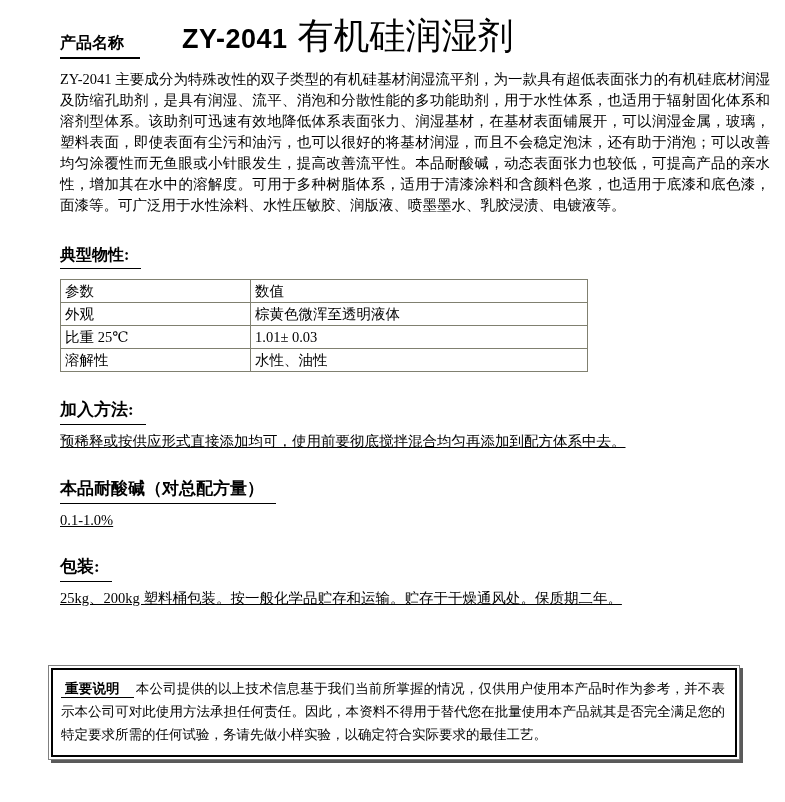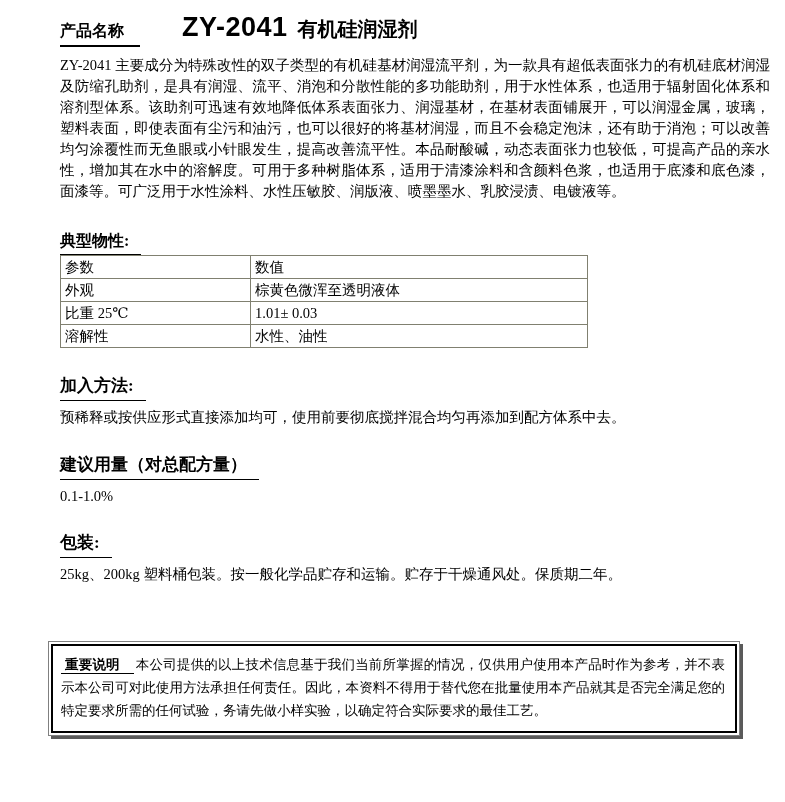"有机硅润湿剂" .product-title .name { font-size: 20px -> 36px; font-weight: bold -> normal }
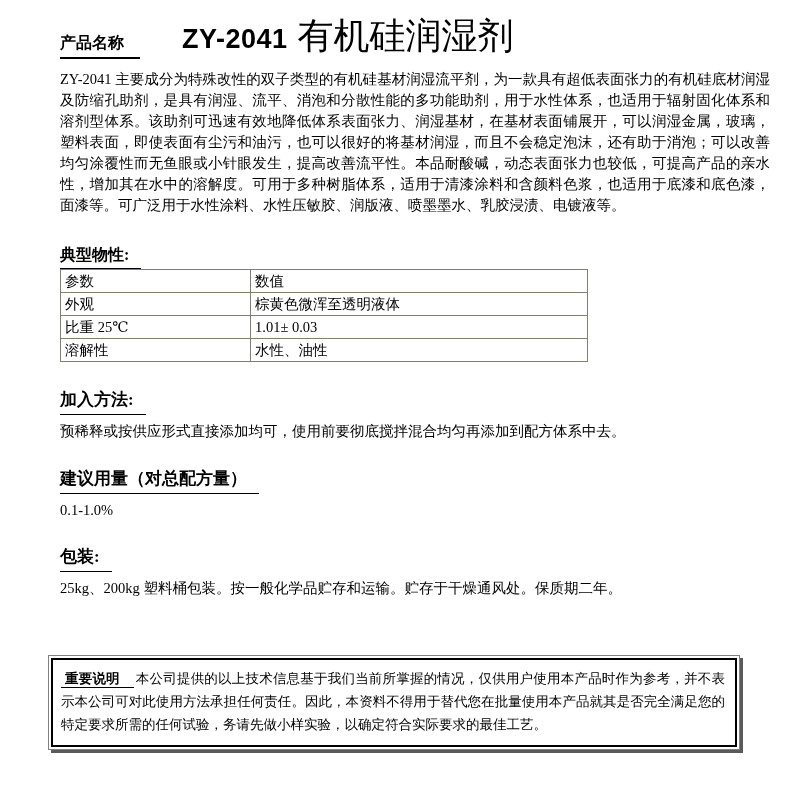"参数" table.props { margin-top: none -> 10px }
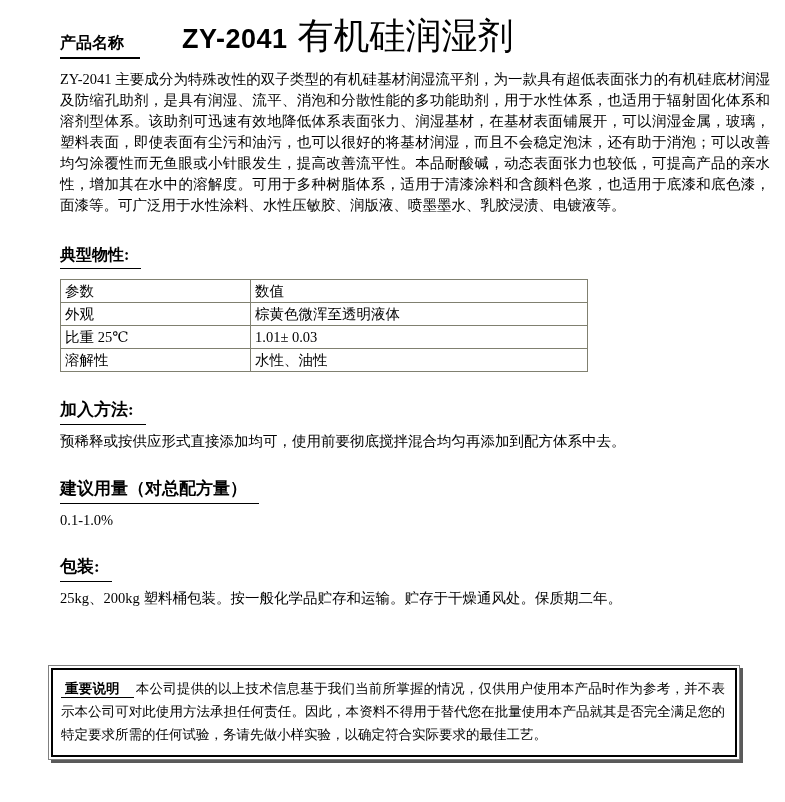"预稀释或按供应形式直接添加均可，使用前要彻底搅拌混合均匀再添加到配方体系中去。" .body-line { text-decoration: none -> underline }
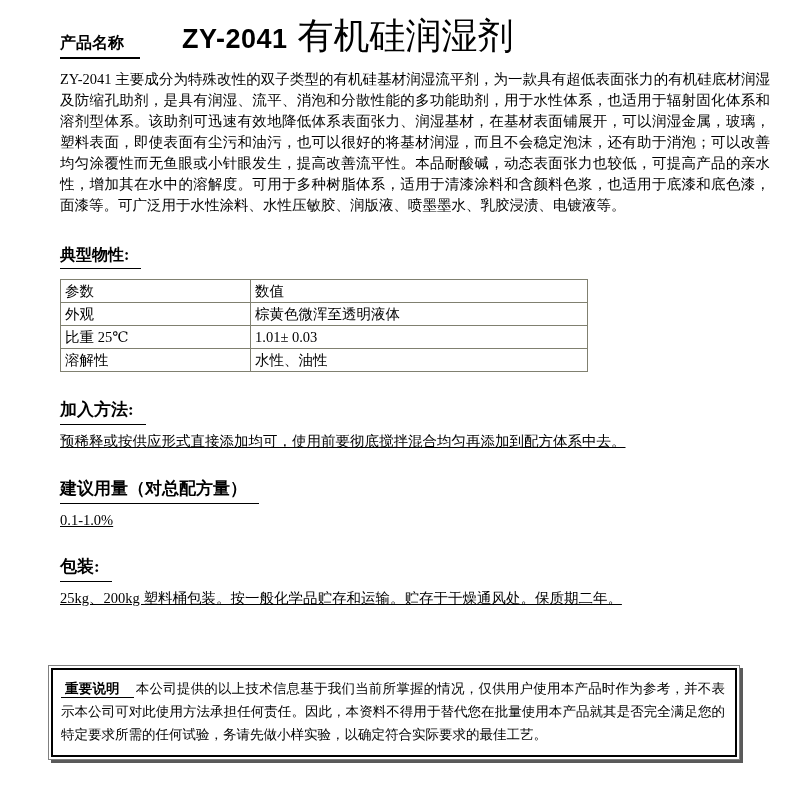"建议用量（对总配方量）" span.sec-heading { text: 建议用量 -> 本品耐酸碱 }
